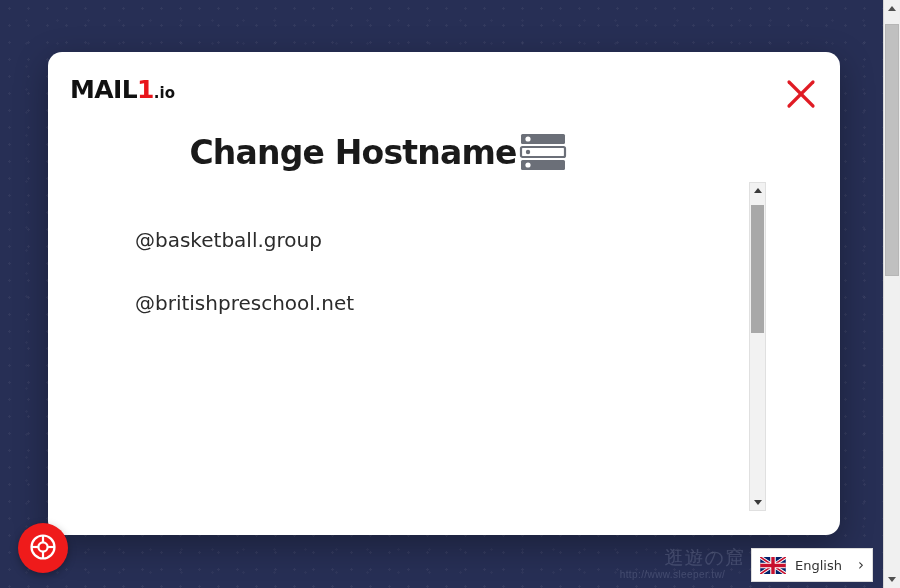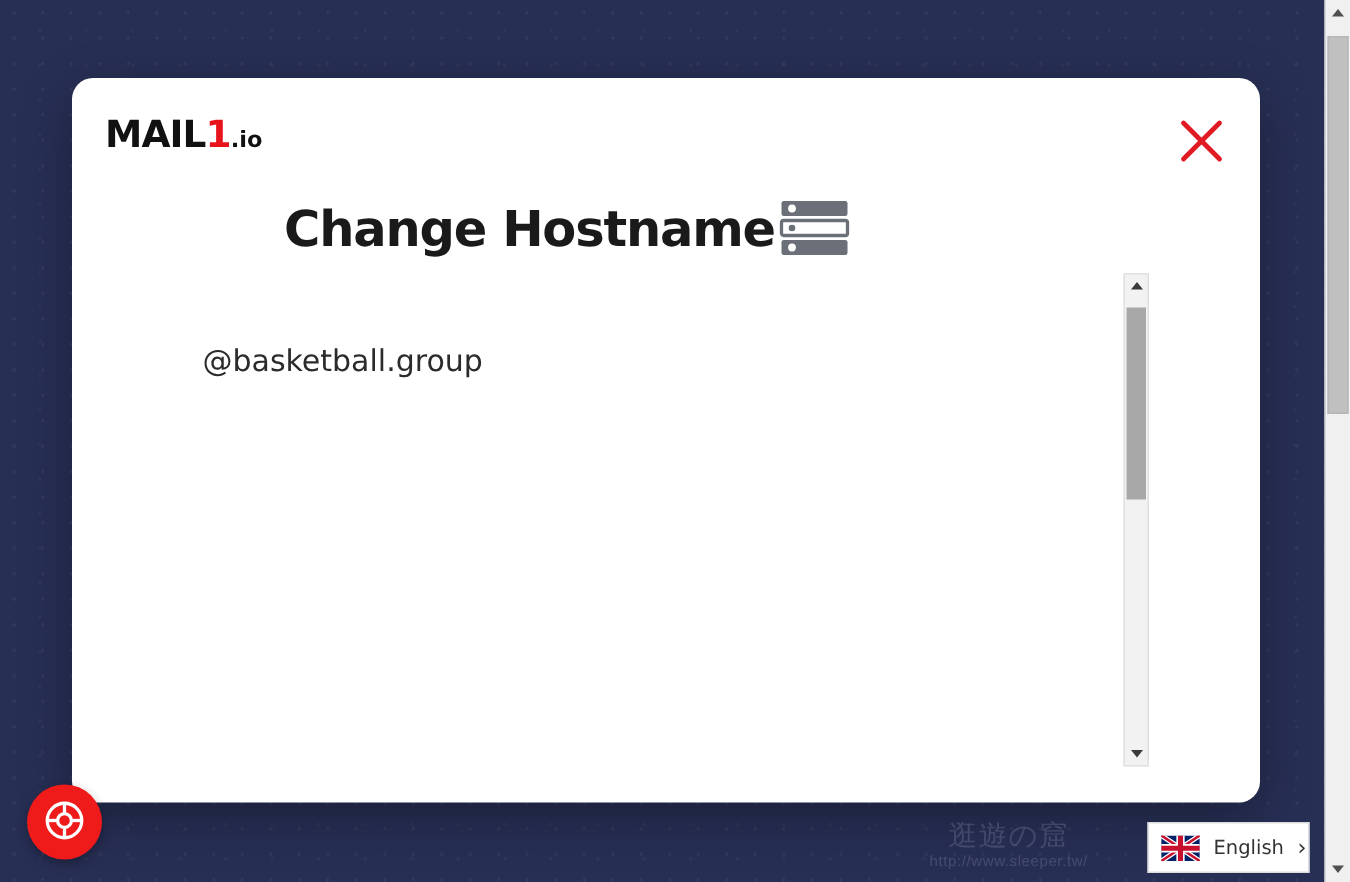"@britishpreschool.net" div.host-item { html: none -> <div>@britishpreschool.net</div> }
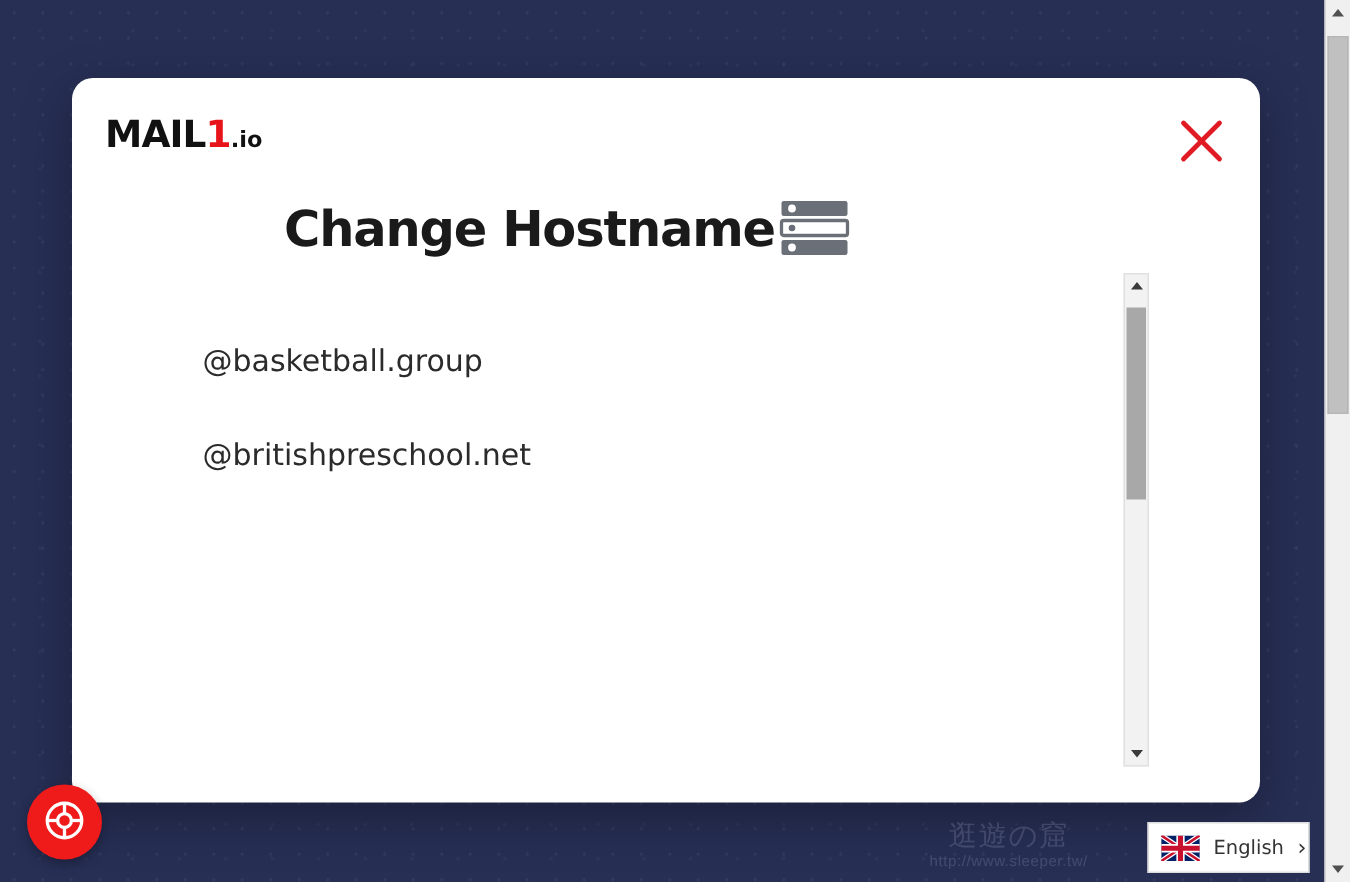"逛遊の窟" .wm-cjk { text-align: none -> right }
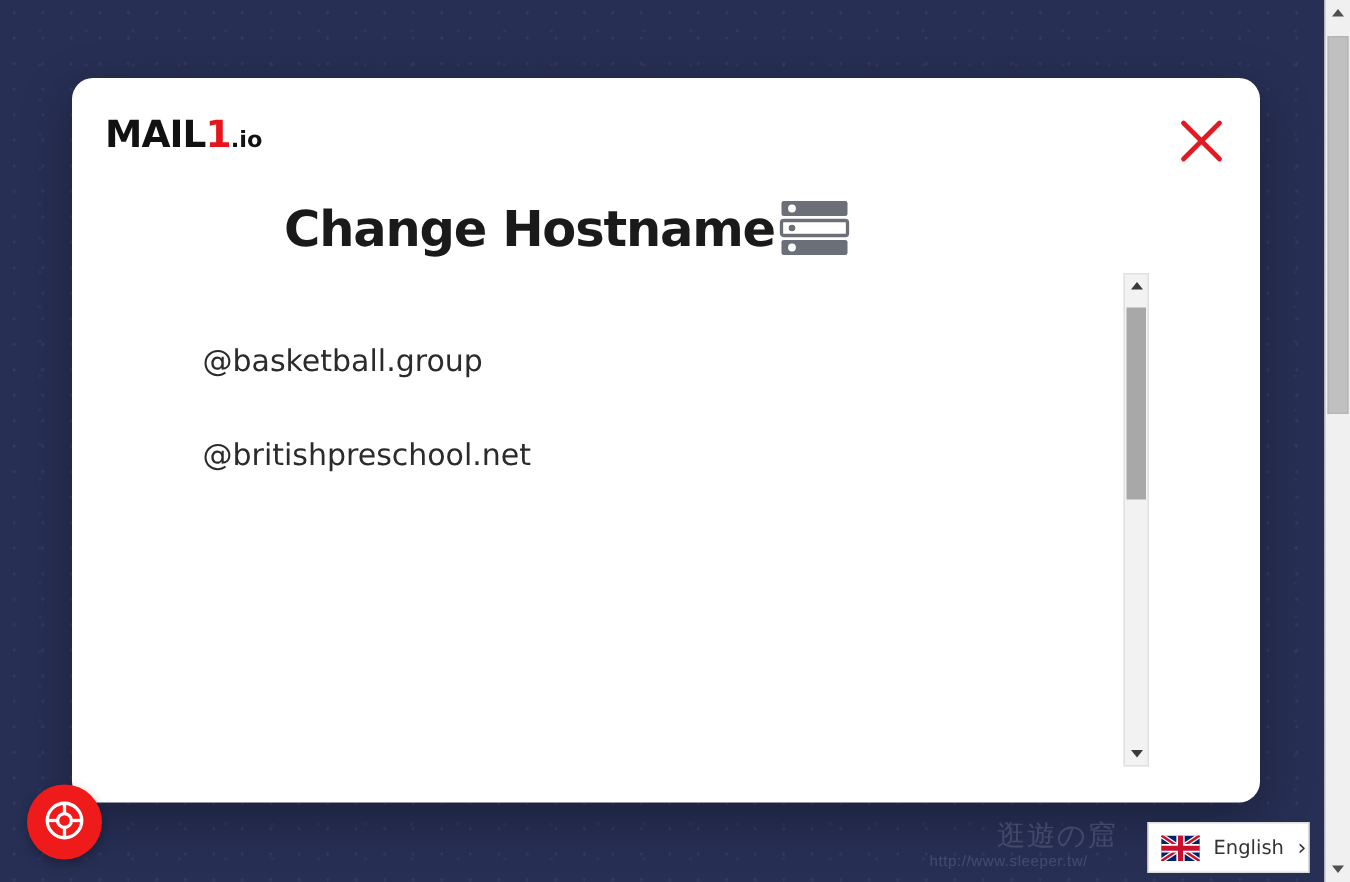"English" .lang-select { width: 108px -> 122px }
